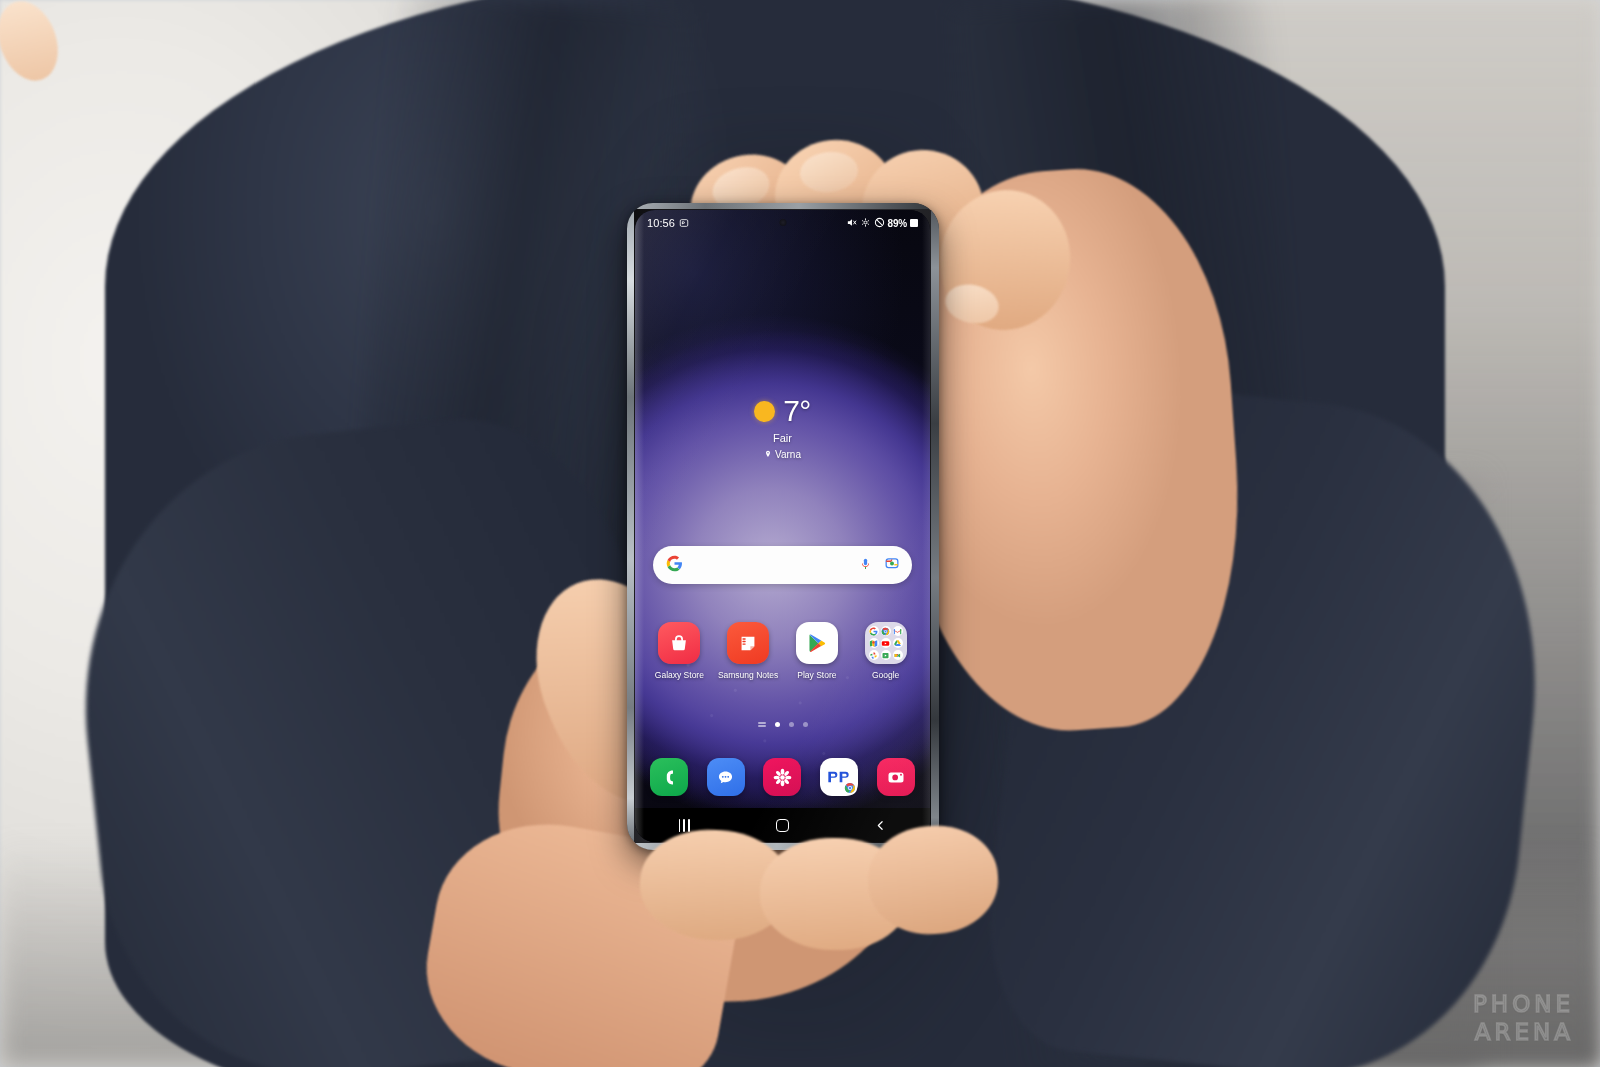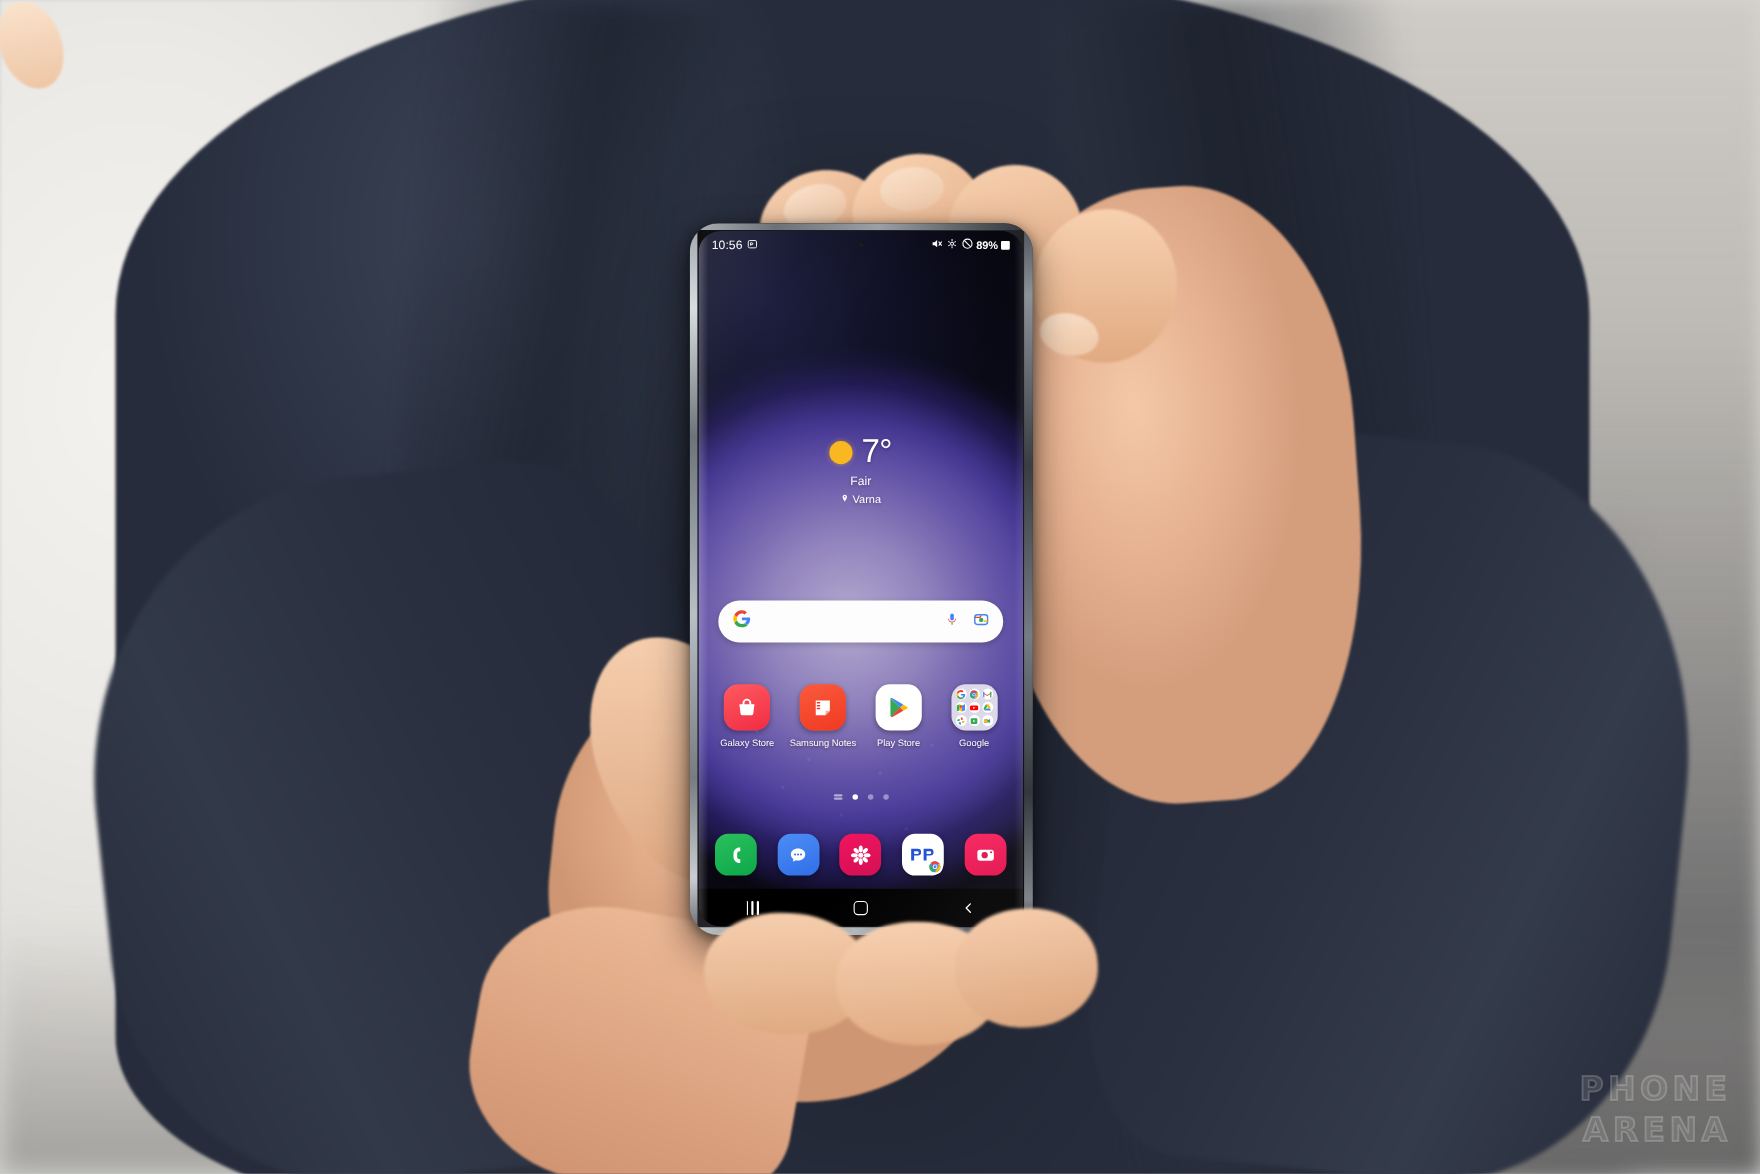"PHONE" .wm-line { font-size: 30px -> 23px; font-weight: 700 -> 400 }
